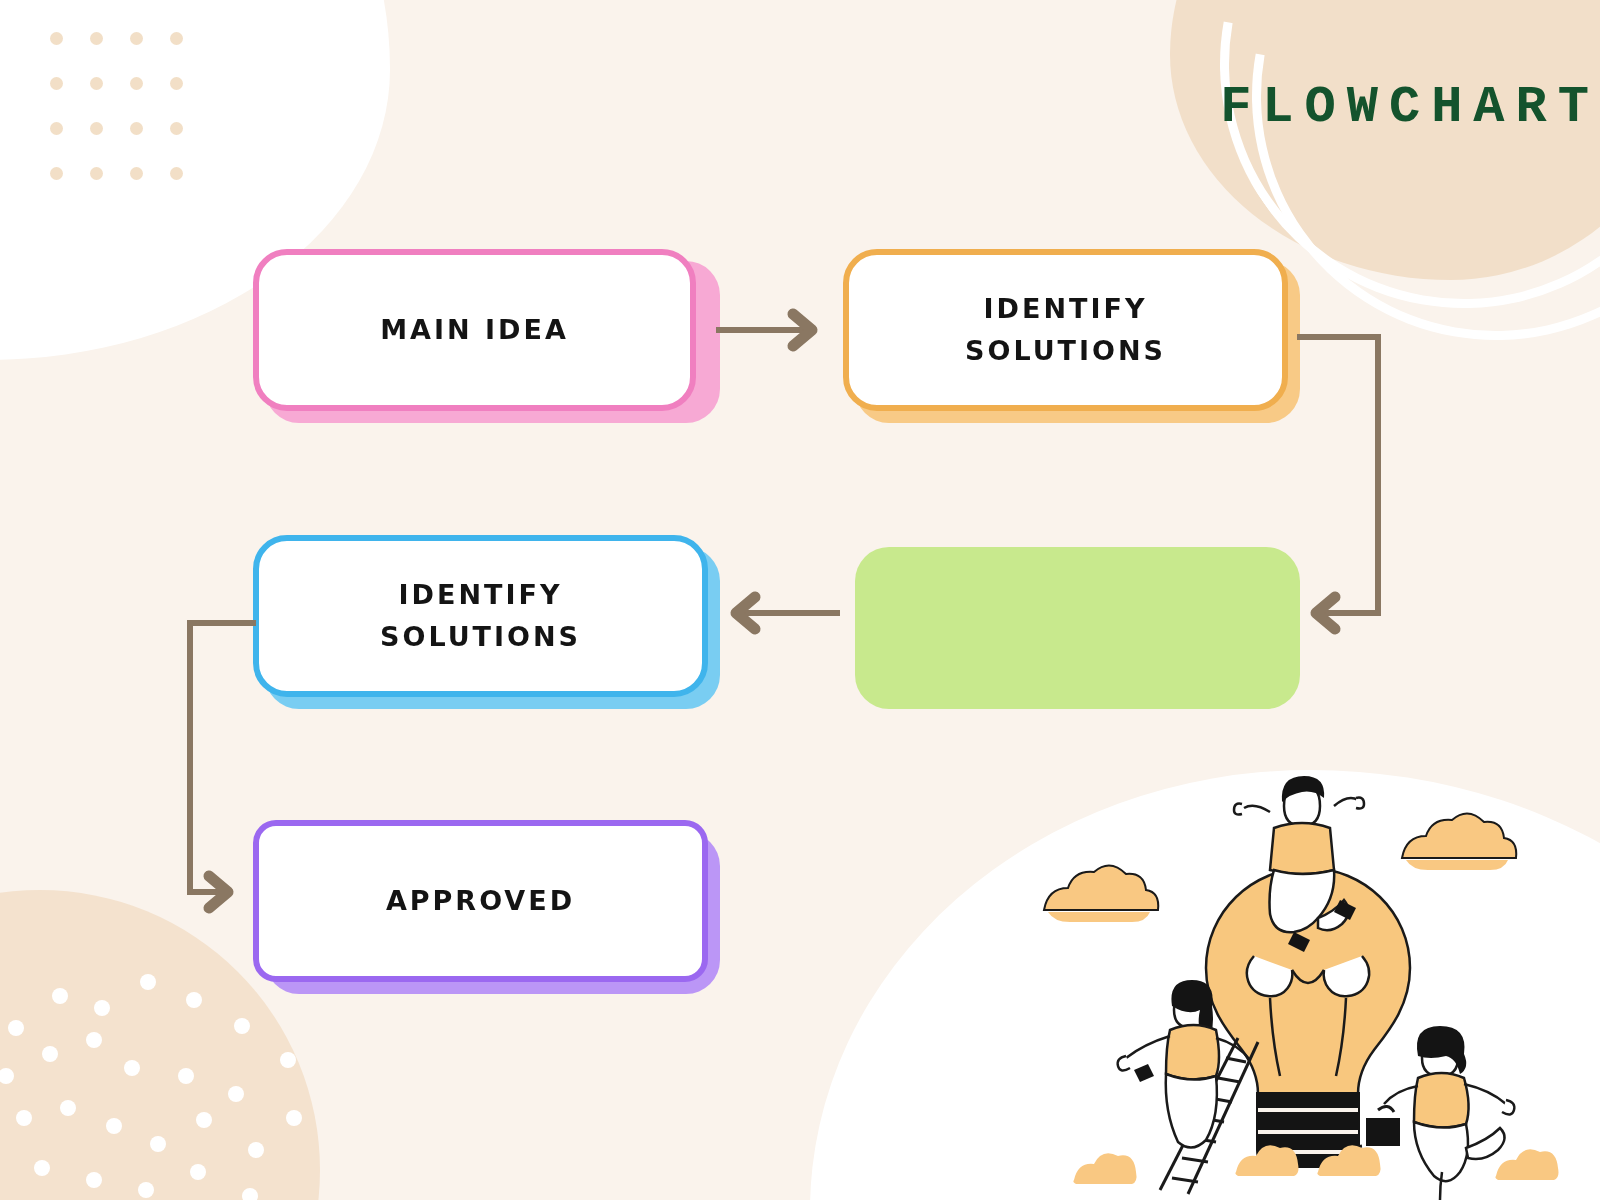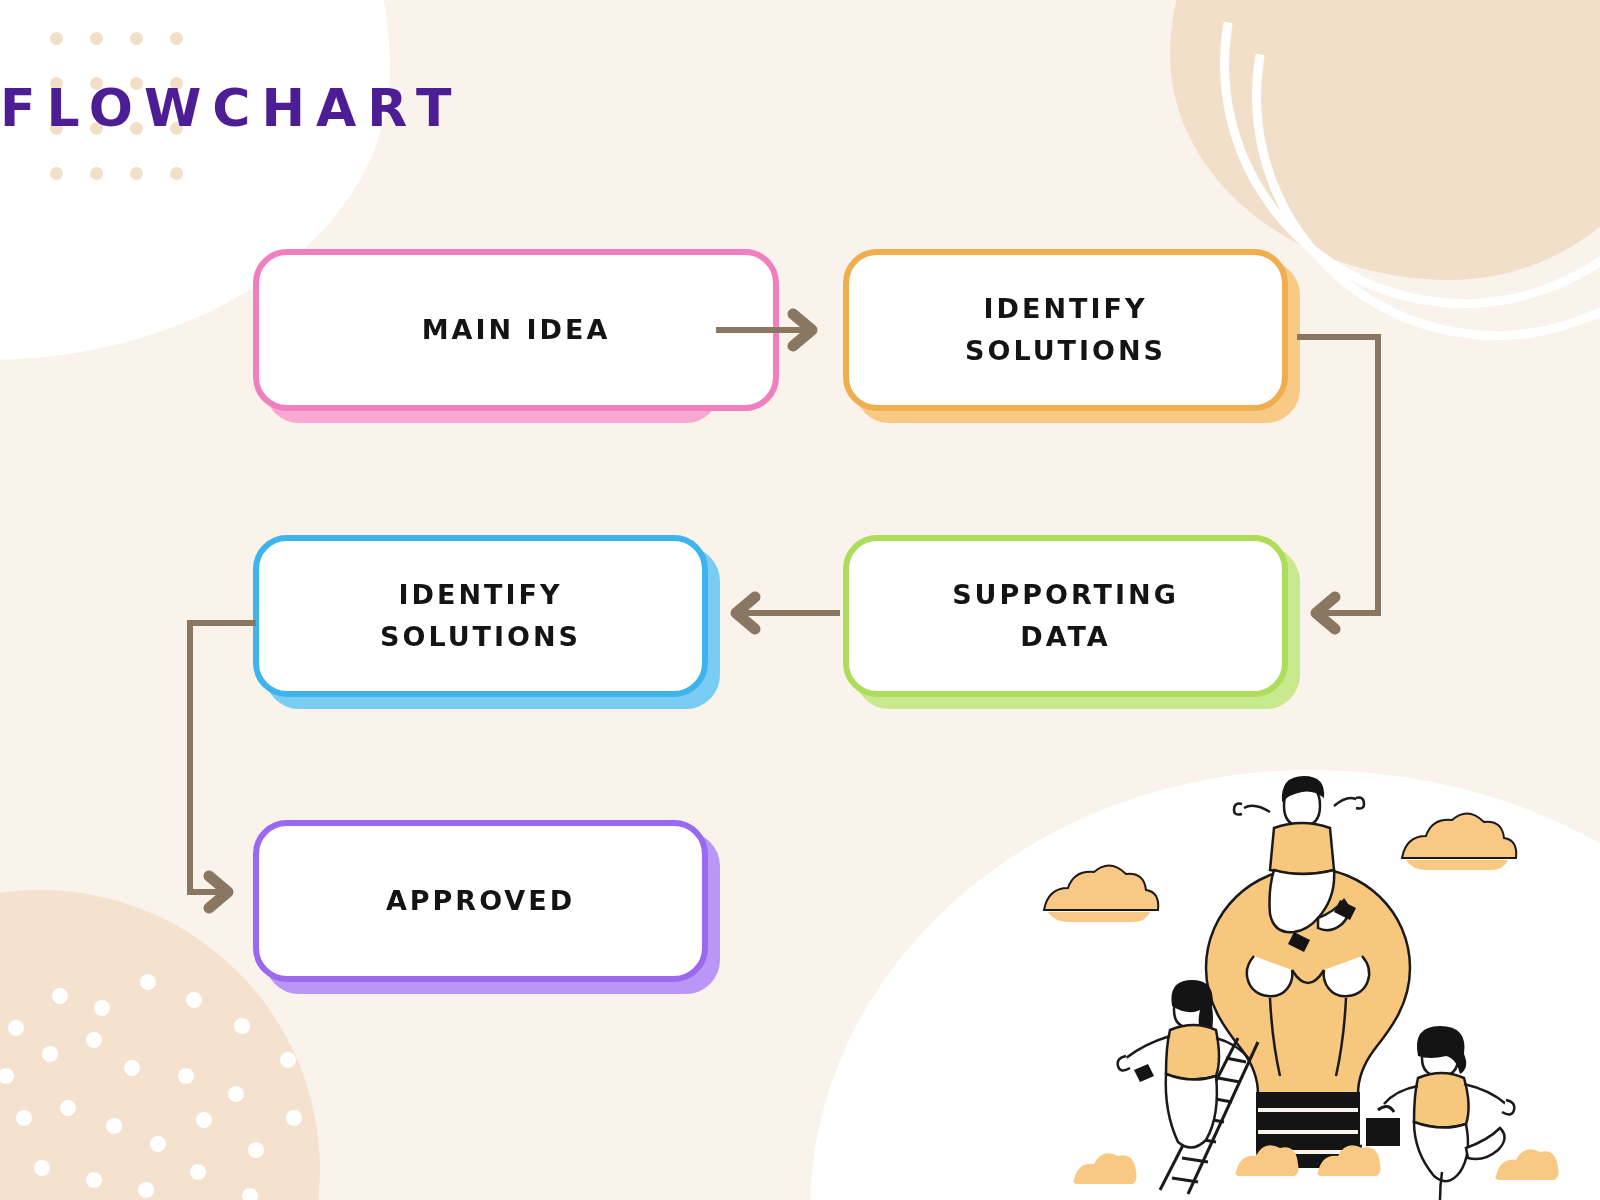"FLOWCHART" #title { color: #4c1d95 -> #14532d; font-family: none -> Liberation Mono, monospace; text-align: left -> right }
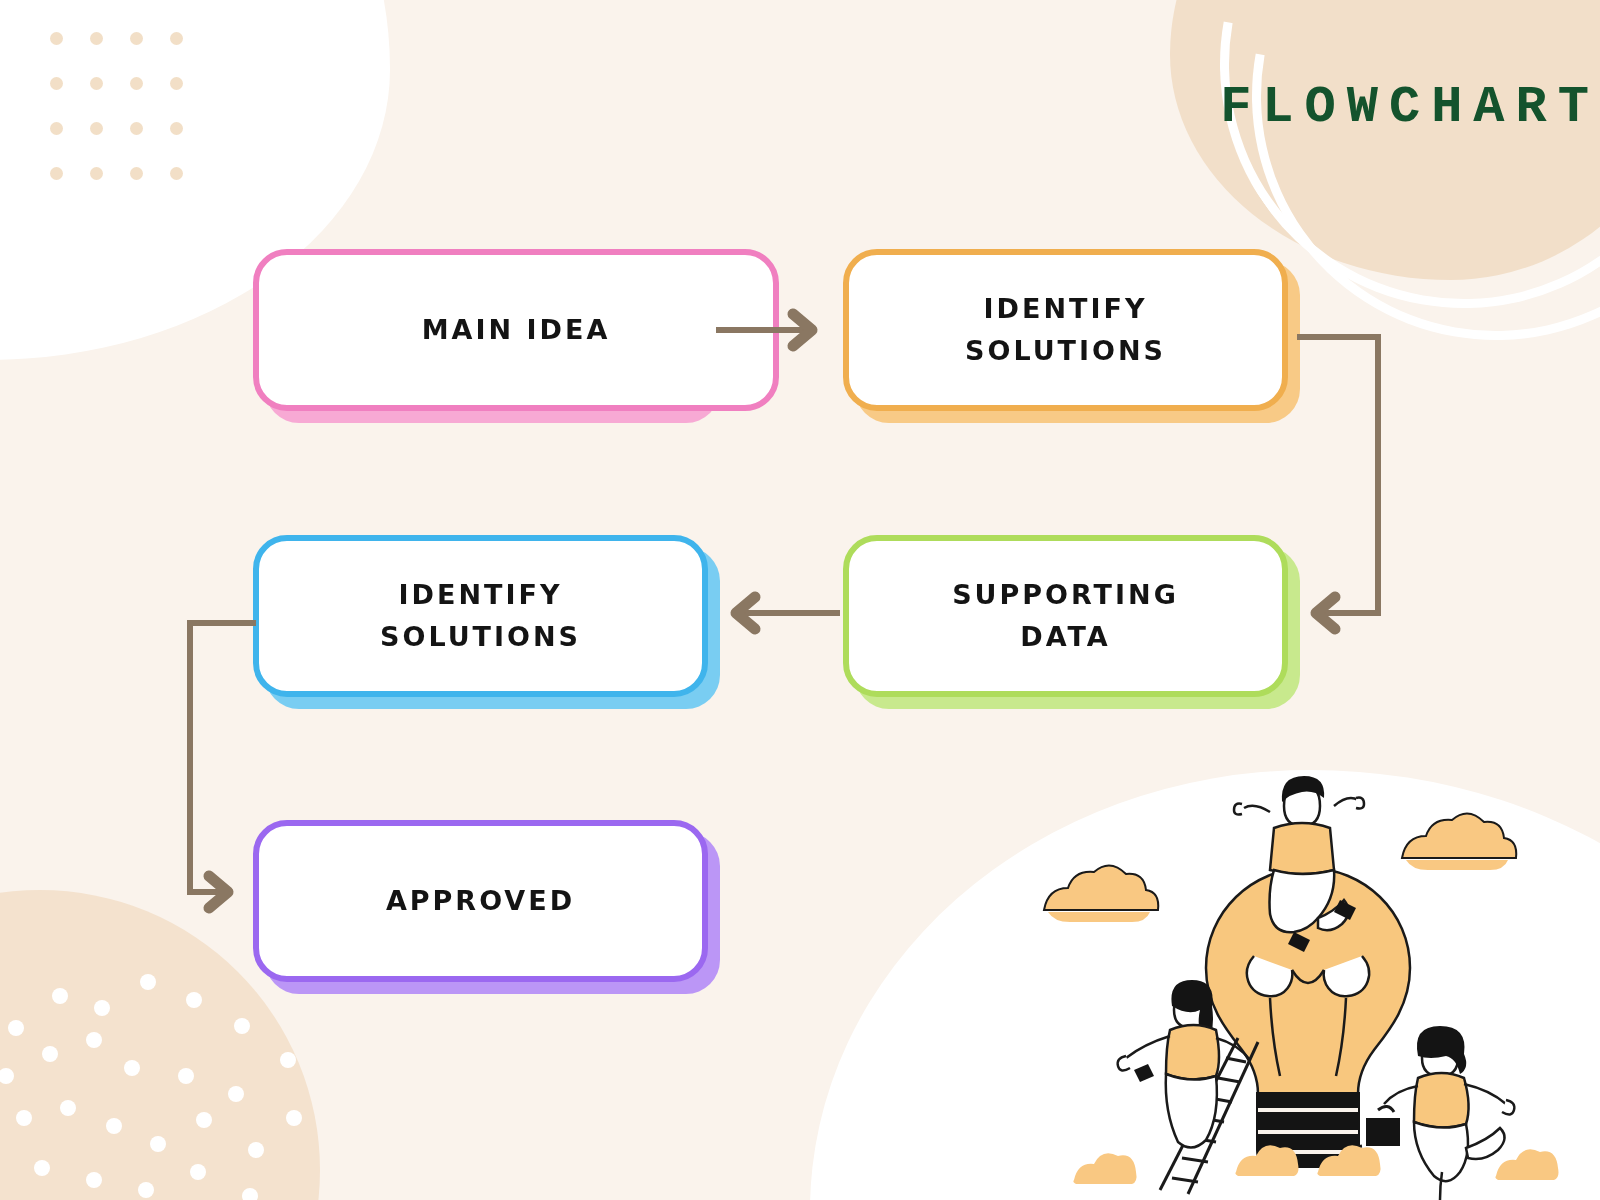"MAIN IDEA" div.node { width: 526px -> 443px }
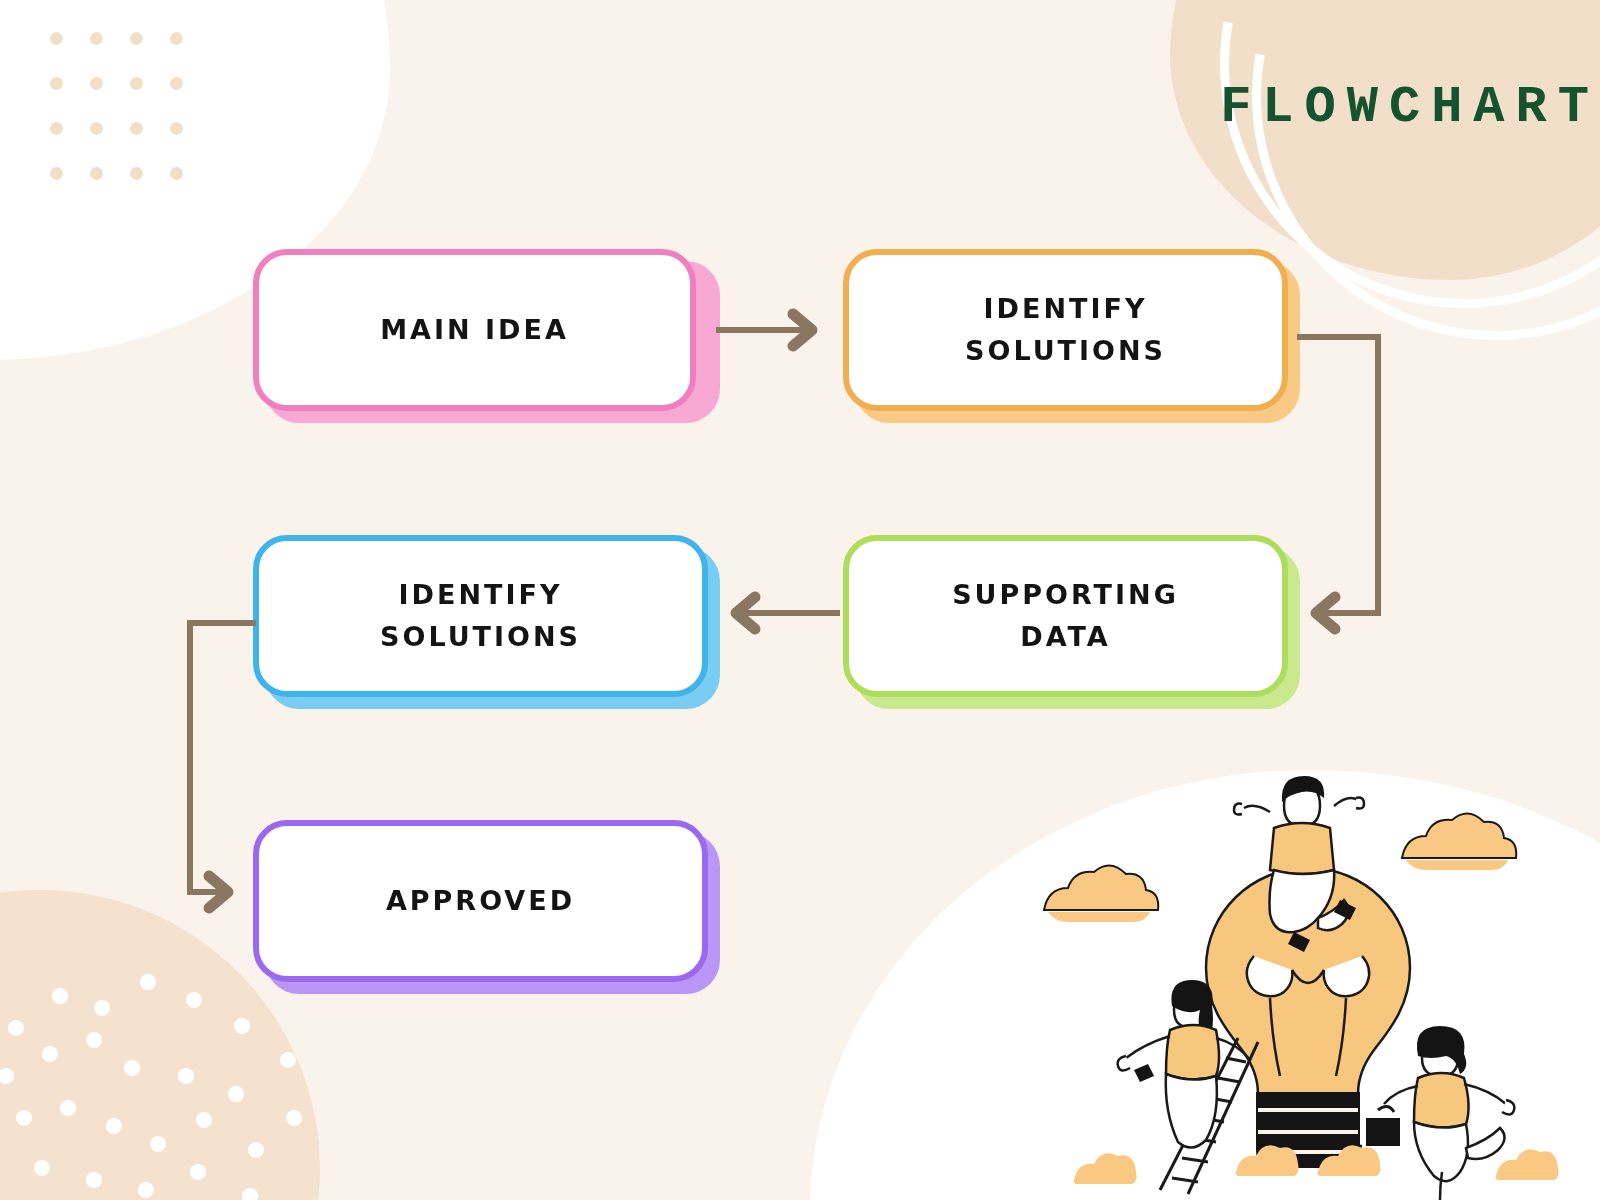"SUPPORTING" div.node { html: <div> <span>SUPPORTING DATA</span> </div> -> none }
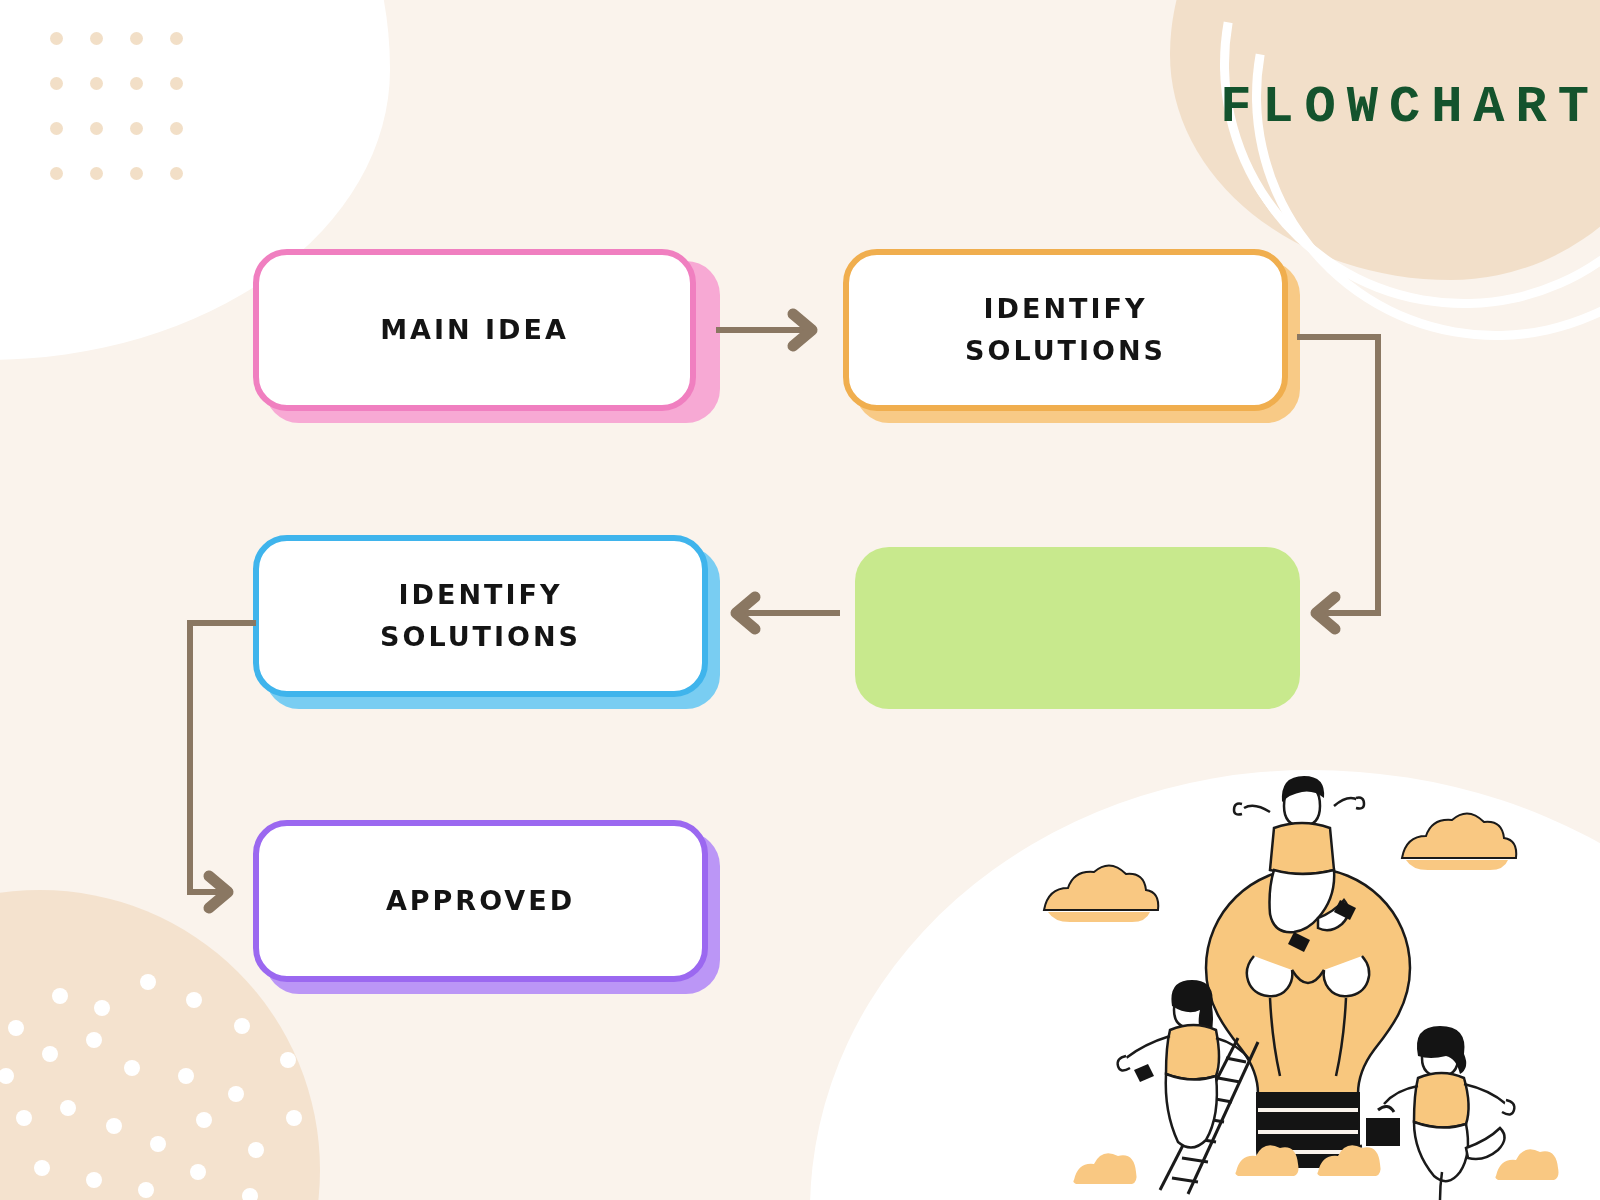"APPROVED" div.node { border-radius: none -> 23px }
